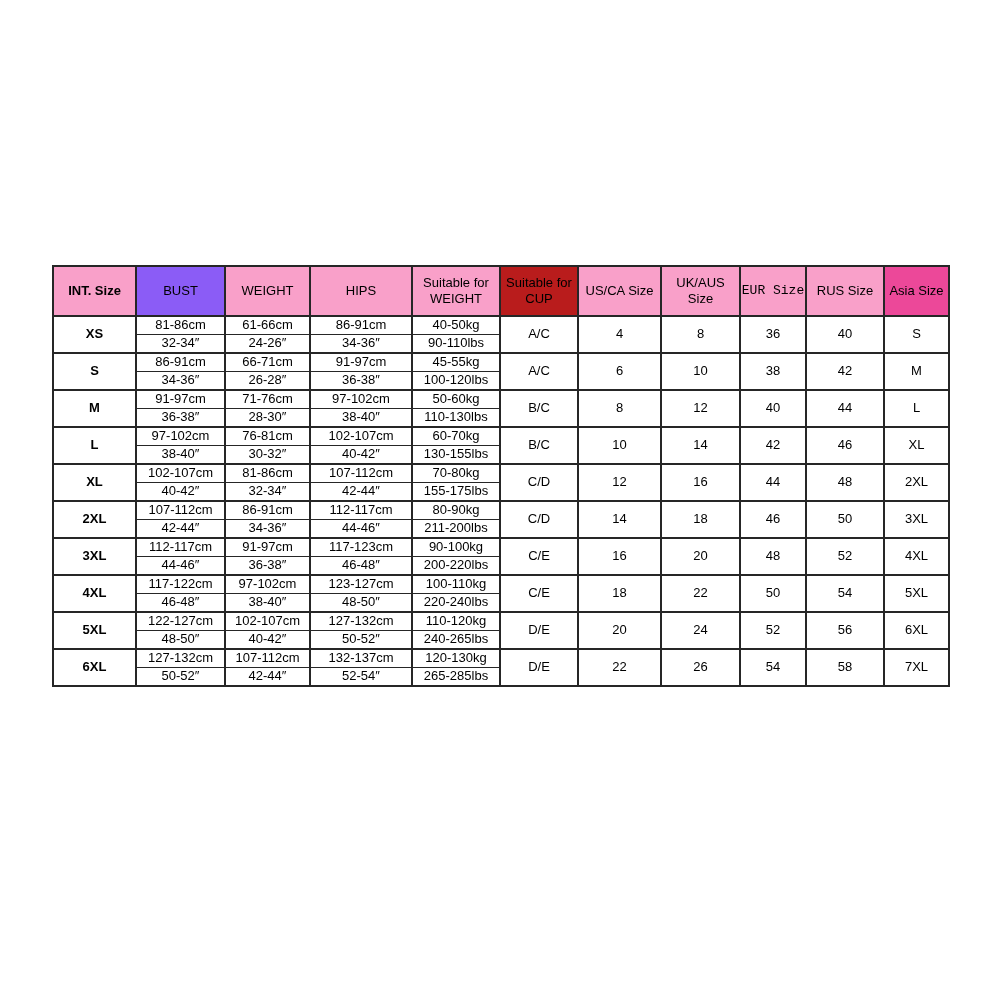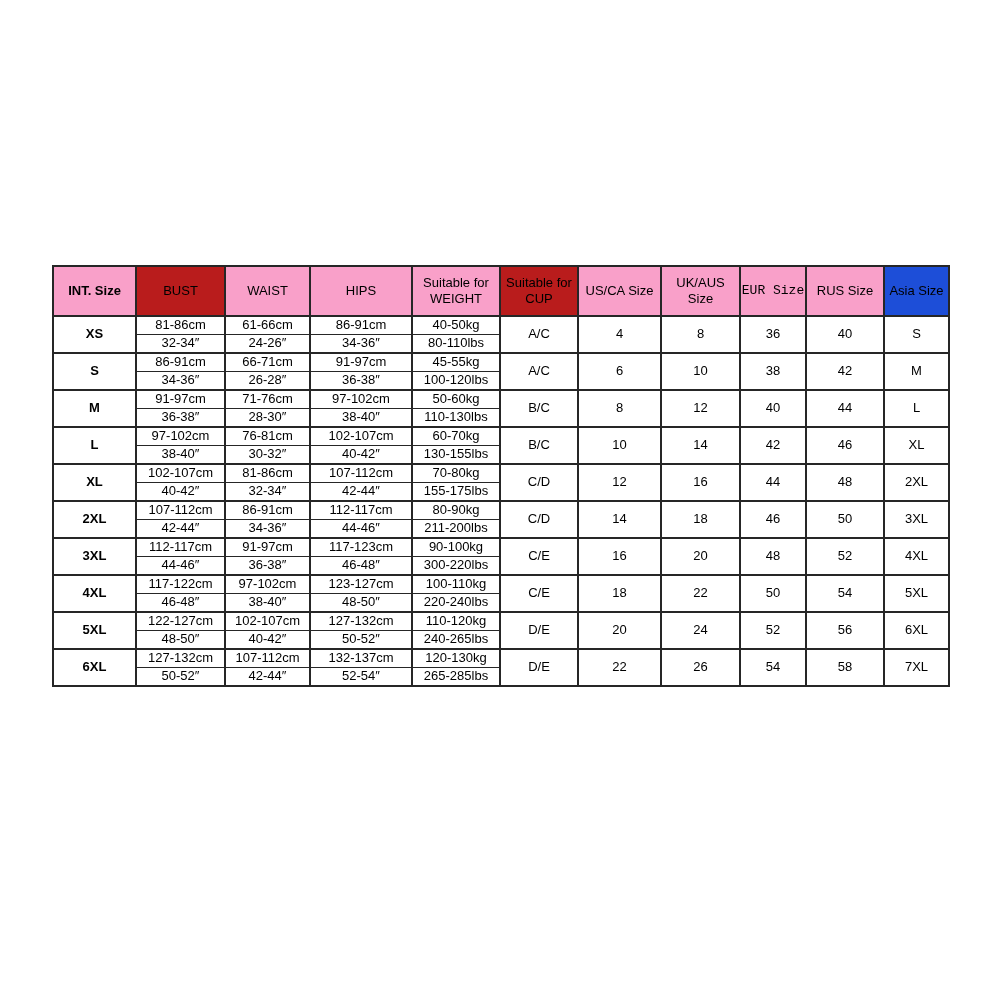"BUST" th.col-bust { background: #b91c1c -> #8b5cf6 }
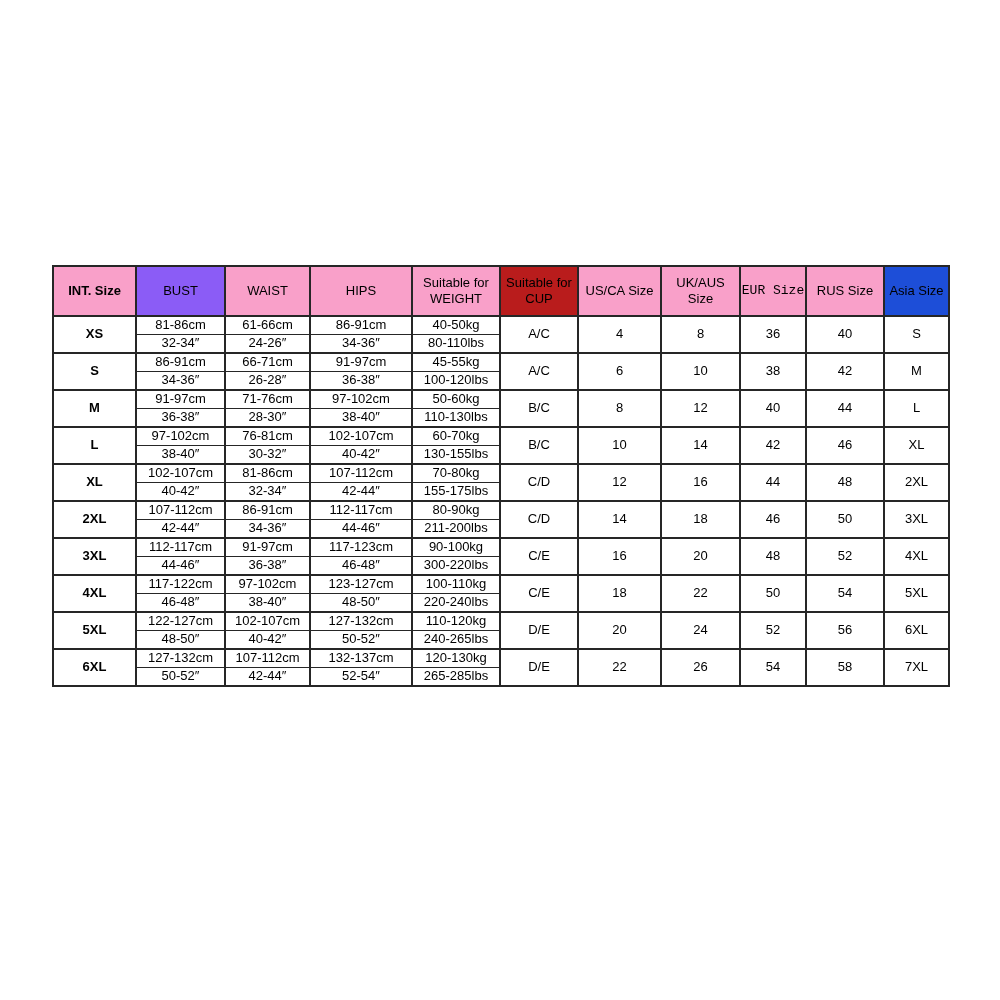"WAIST" th.col-waist { text: WAIST -> WEIGHT }
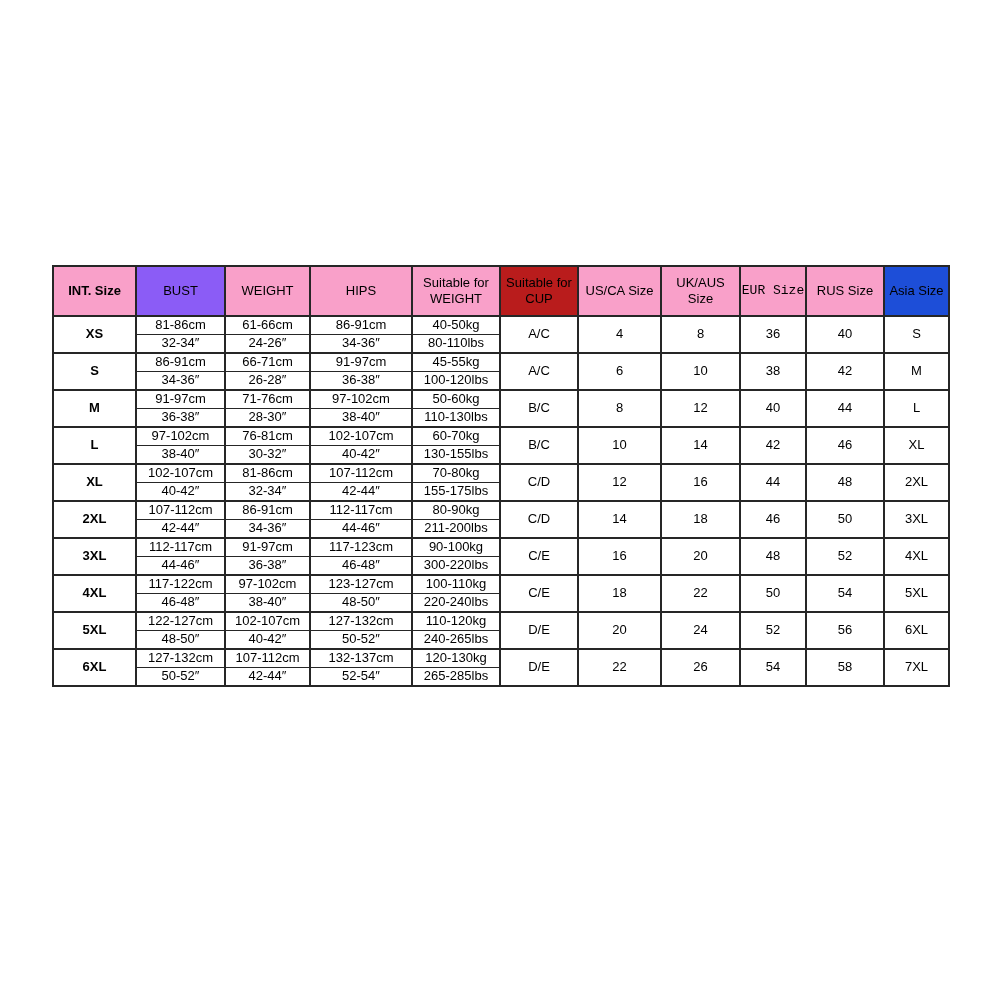"Asia Size" th.col-asia { background: #1d4ed8 -> #ec4899 }
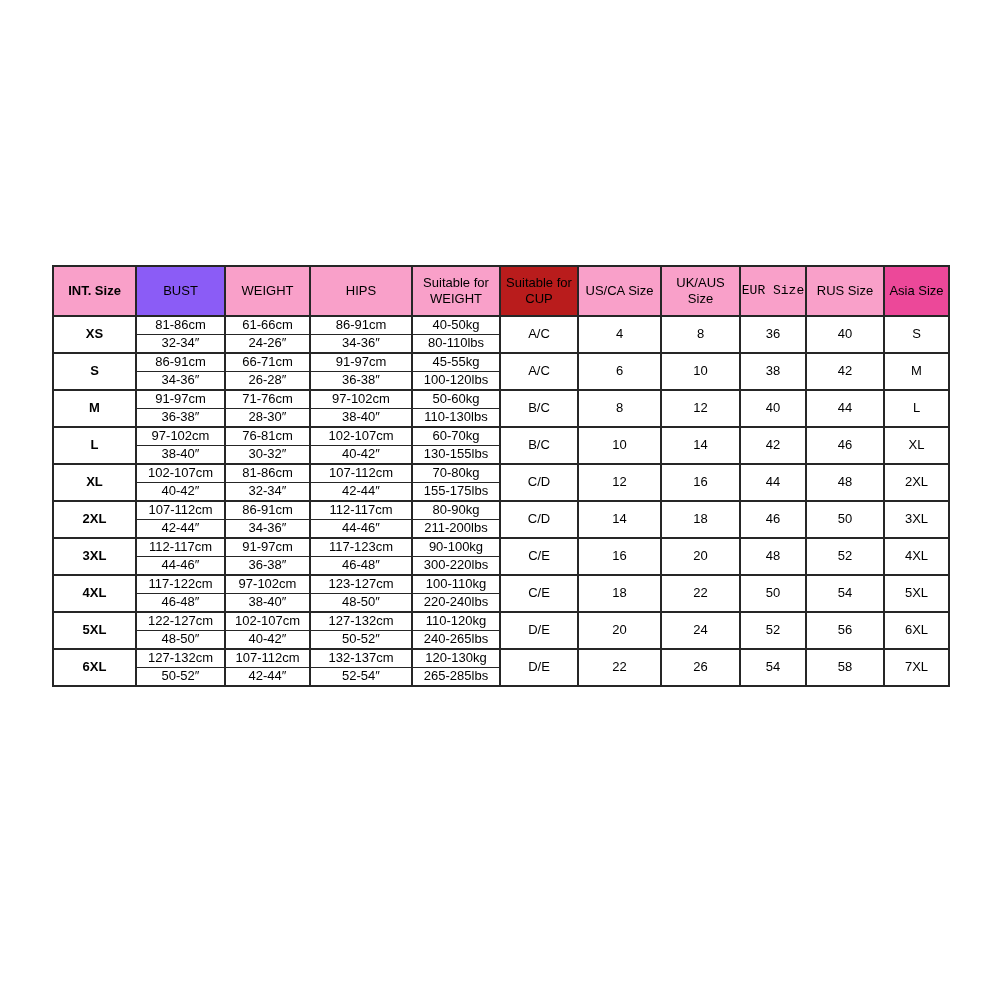"80-110lbs" td.sub { text: 80-110lbs -> 90-110lbs }
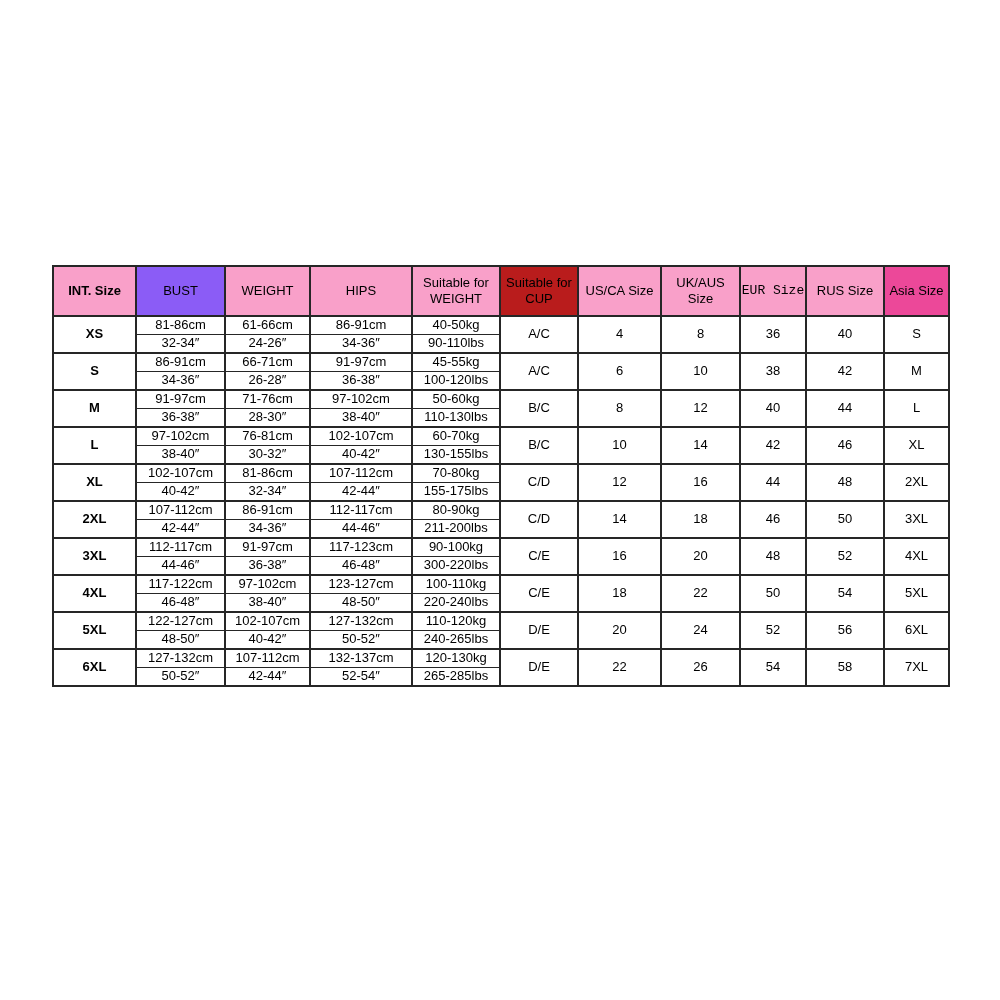"300-220lbs" td.sub { text: 300-220lbs -> 200-220lbs }
